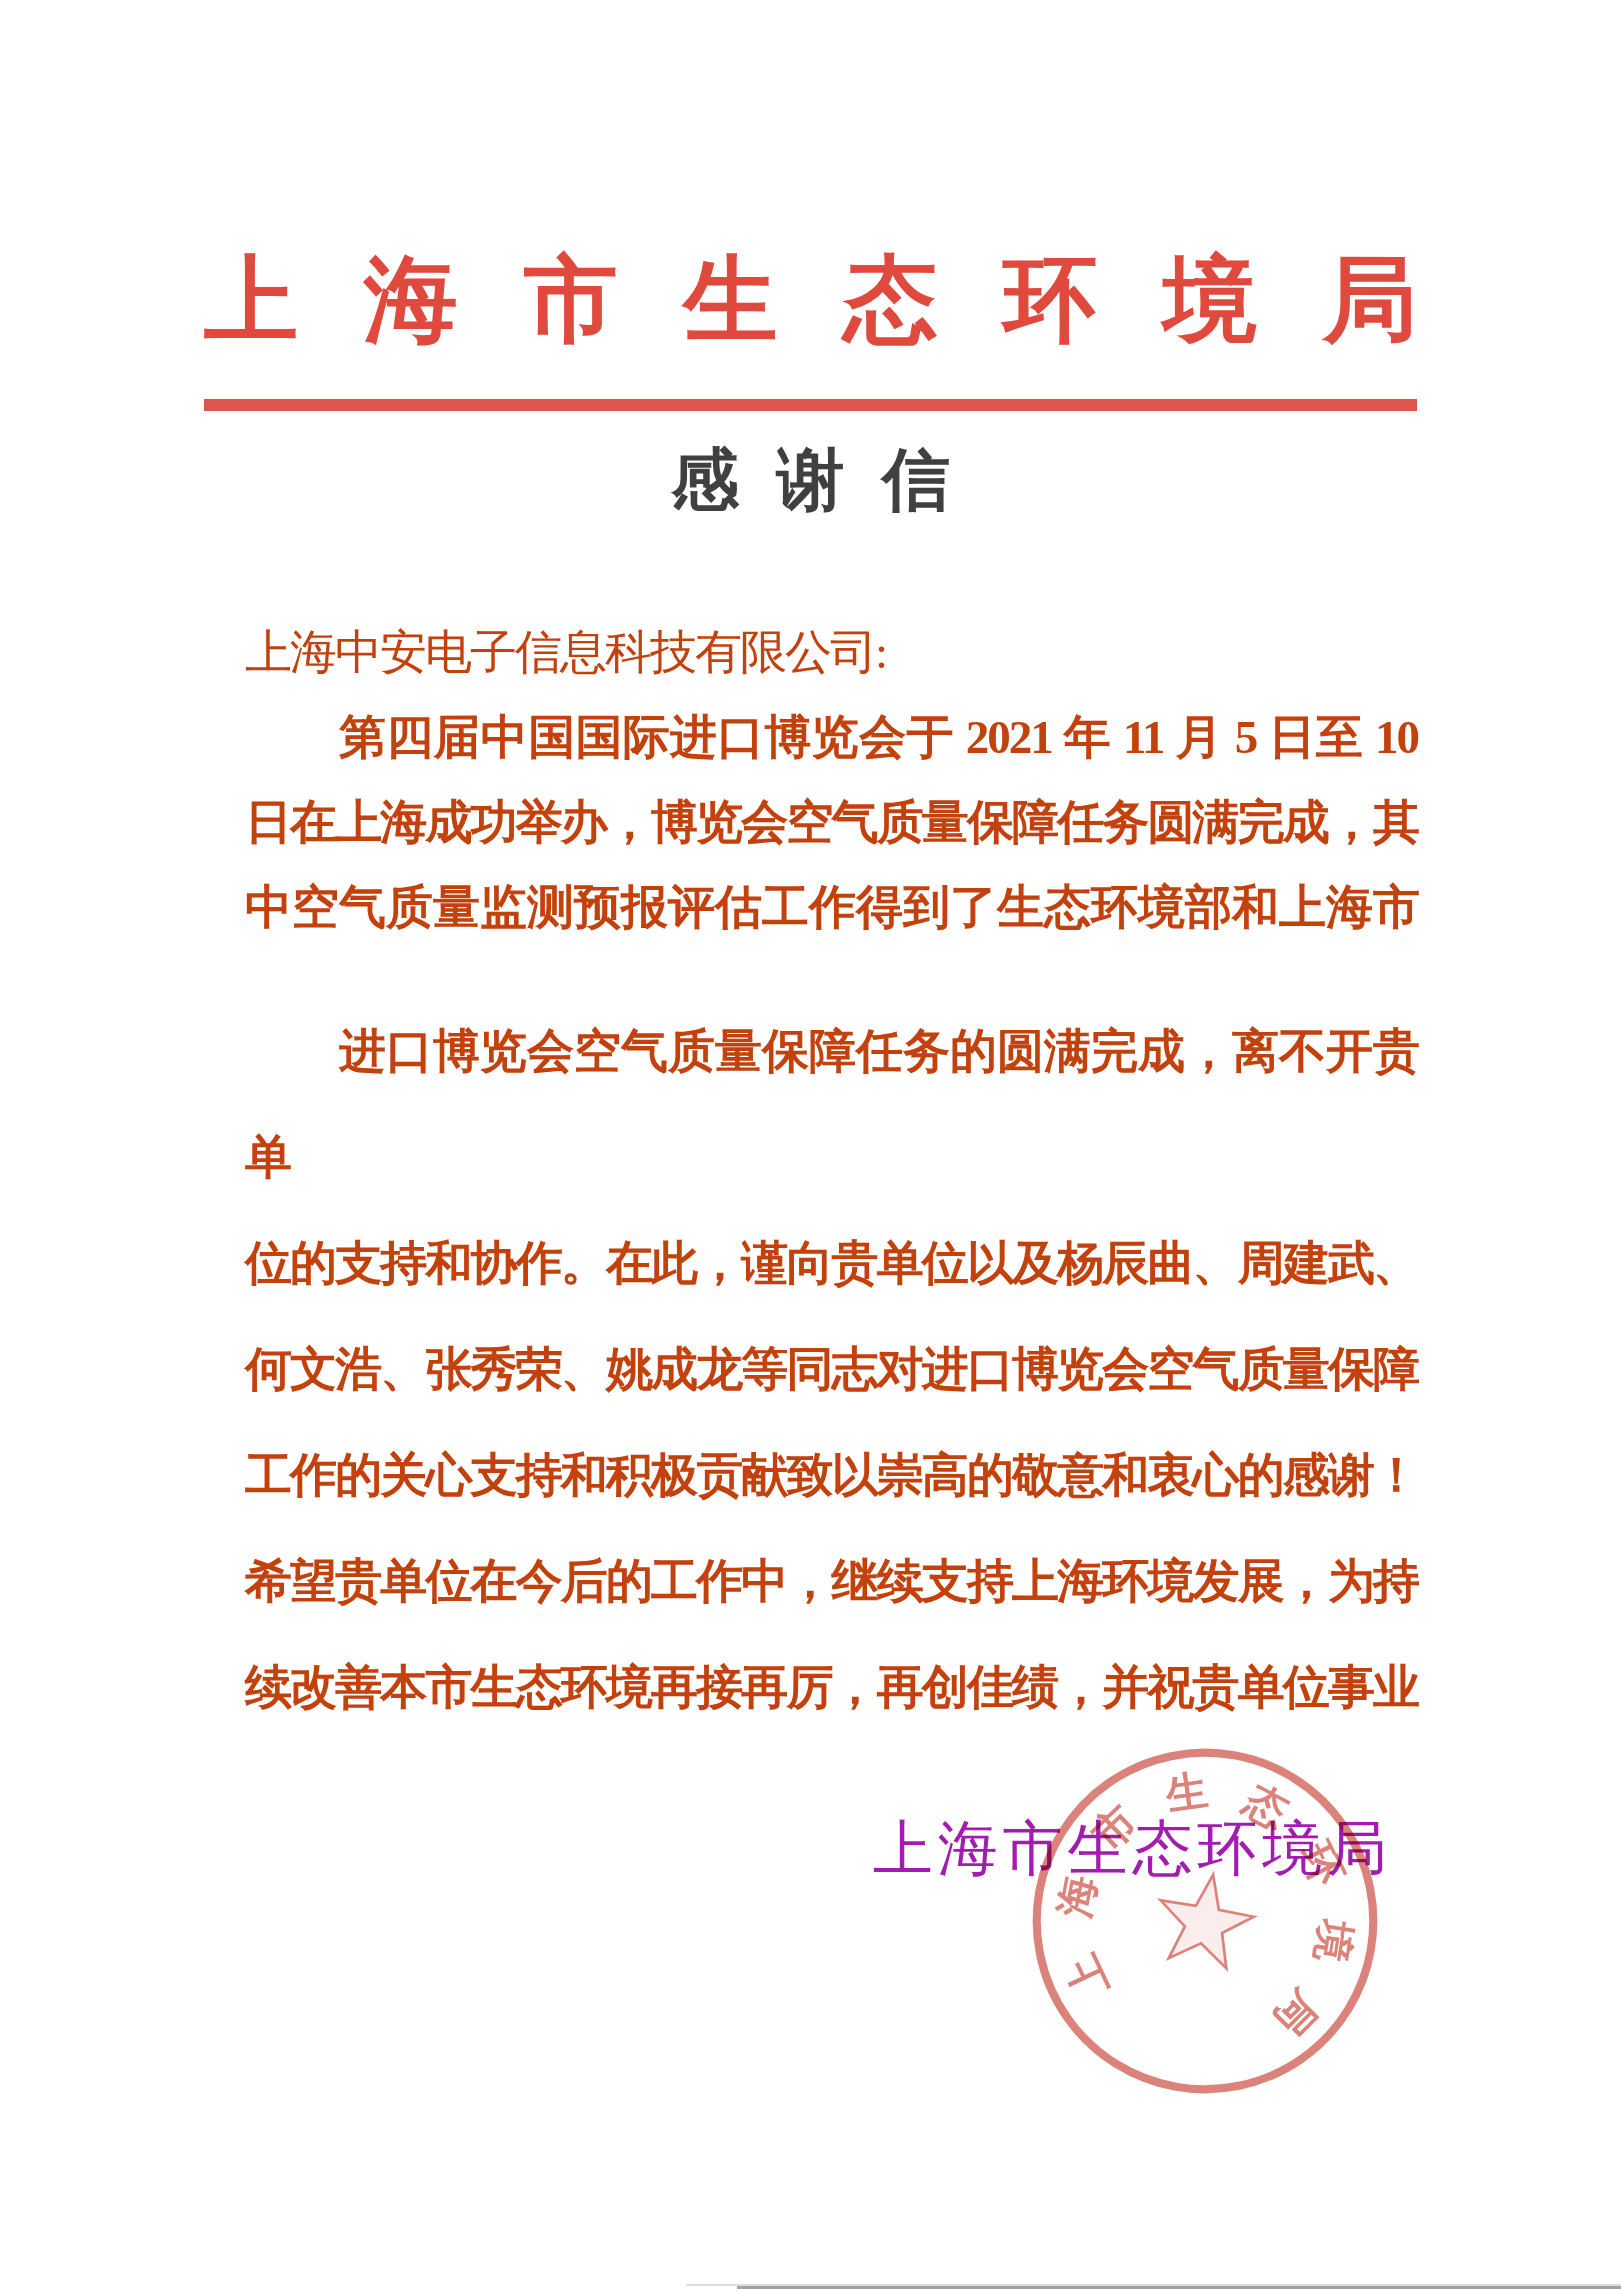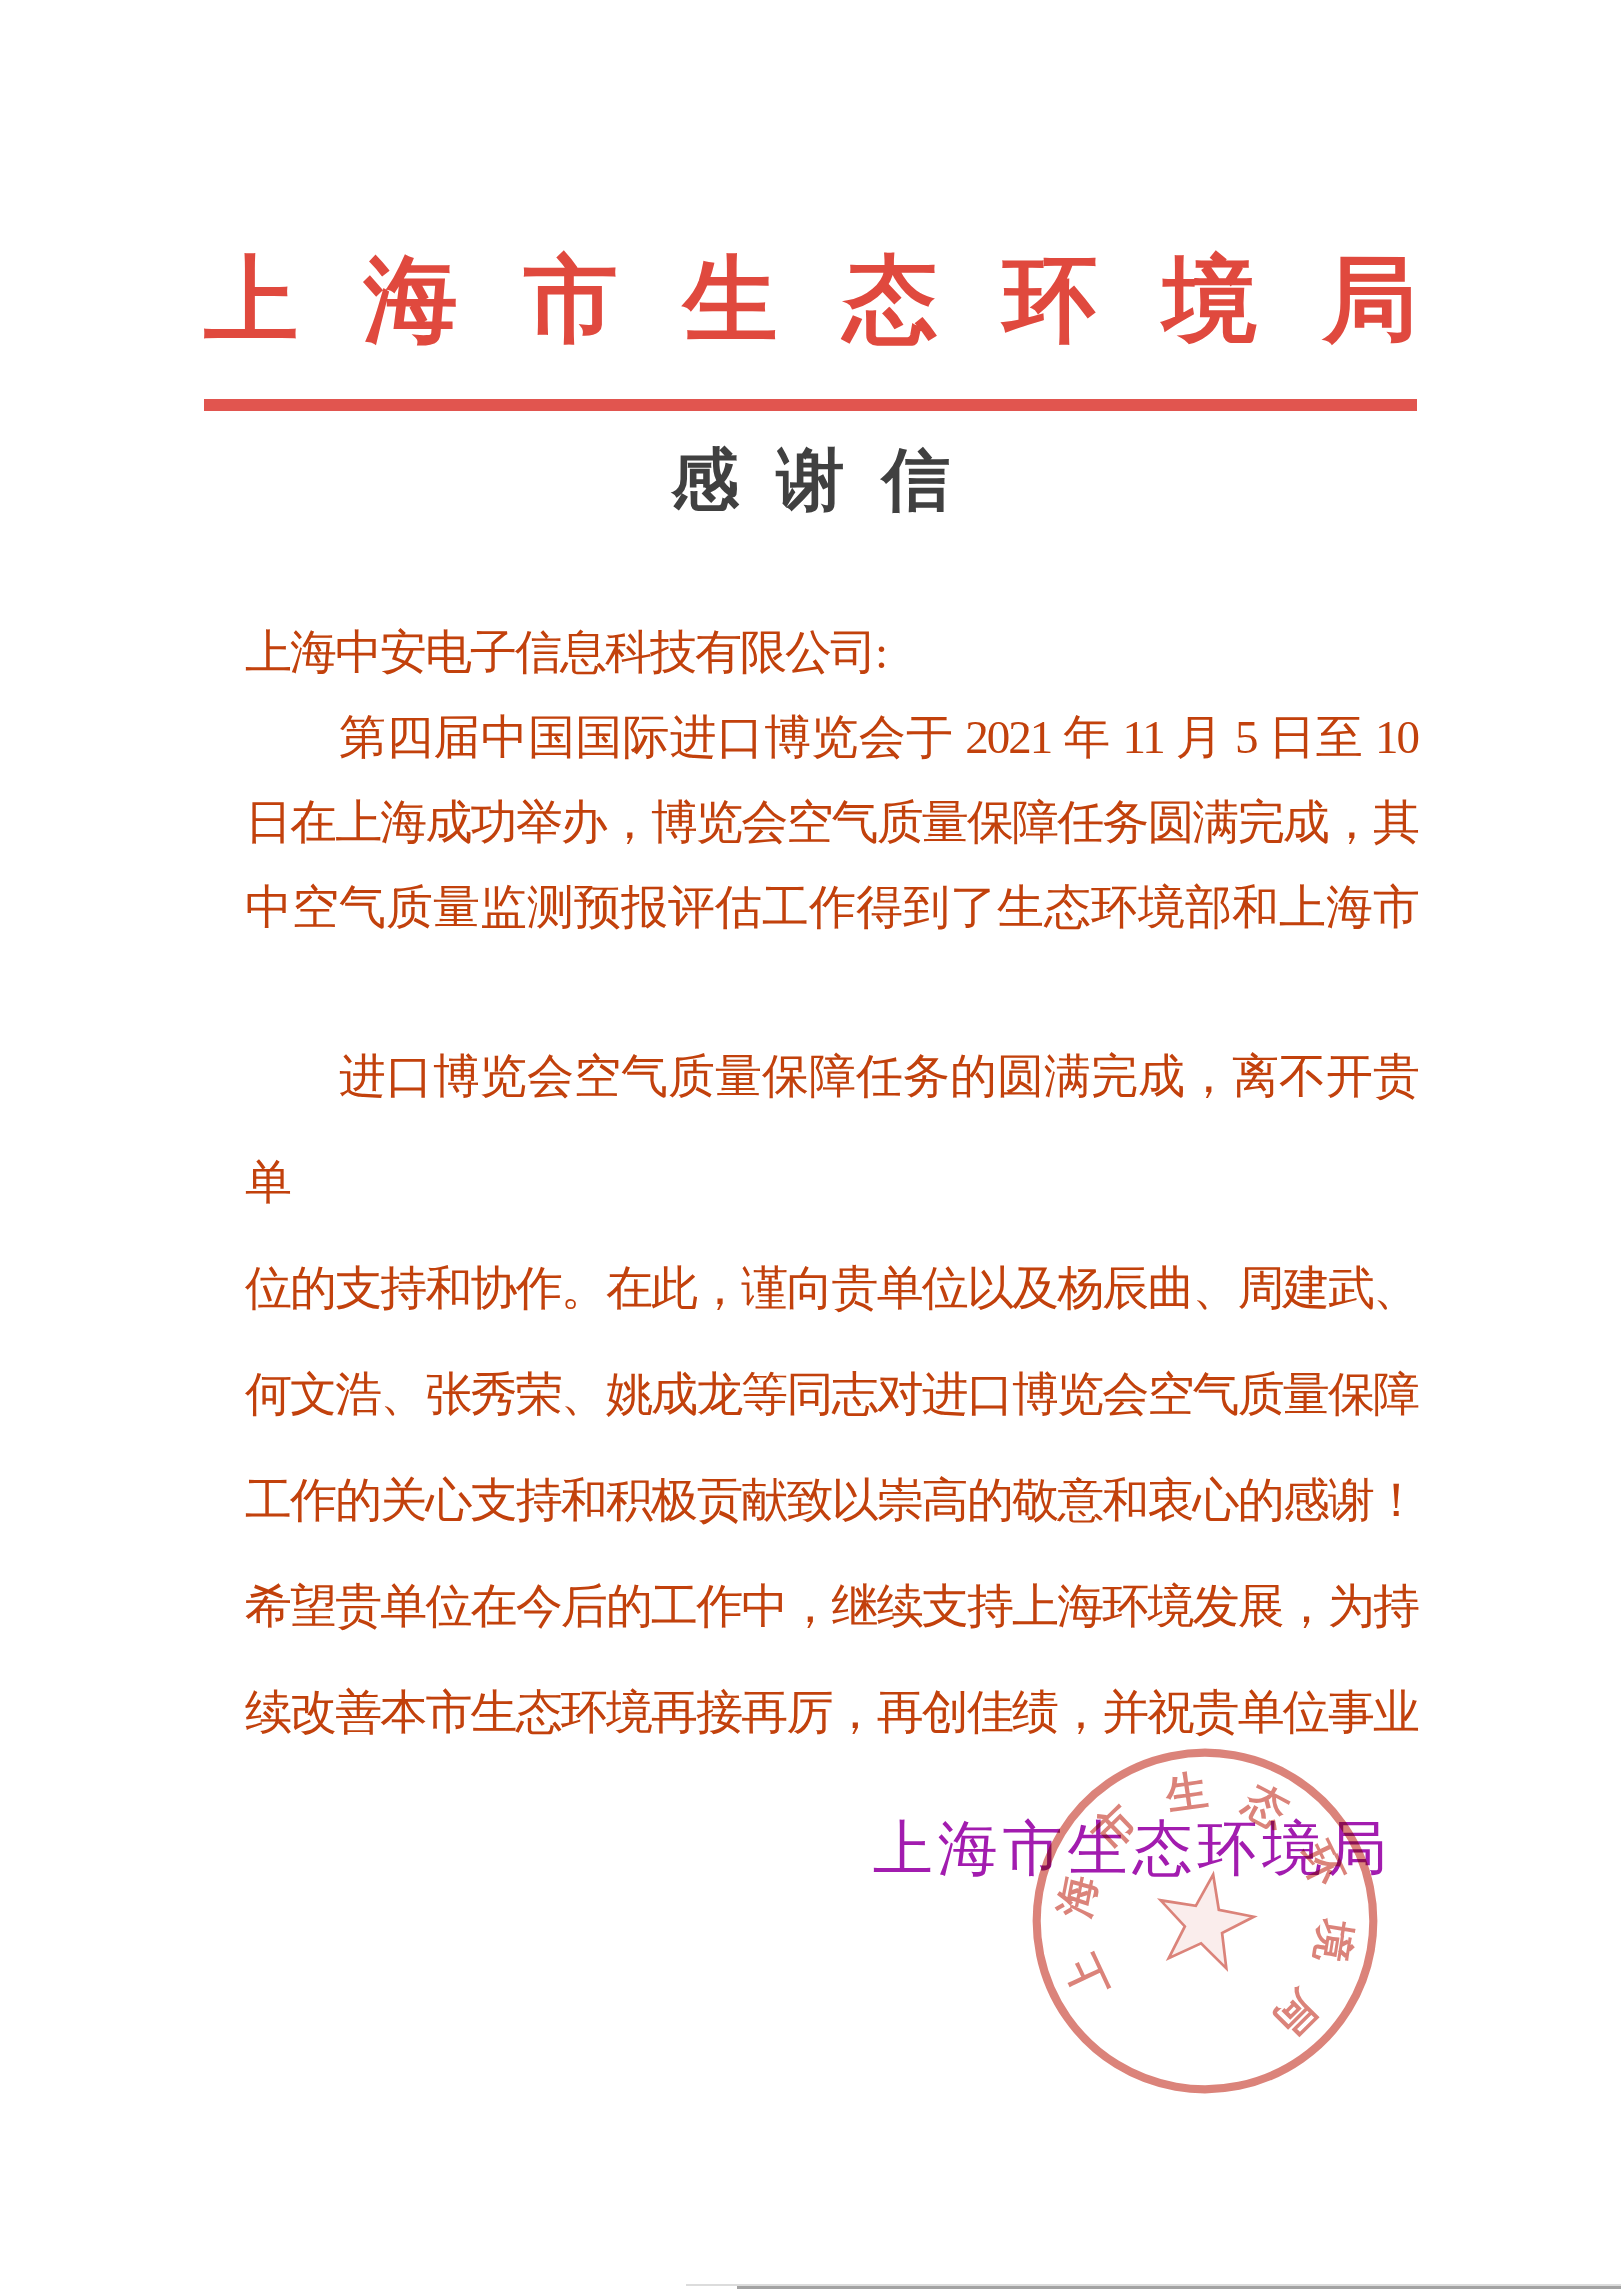"第四届中国国际进口博览会于 2021 年 11 月" .line.fill { font-weight: none -> bold }
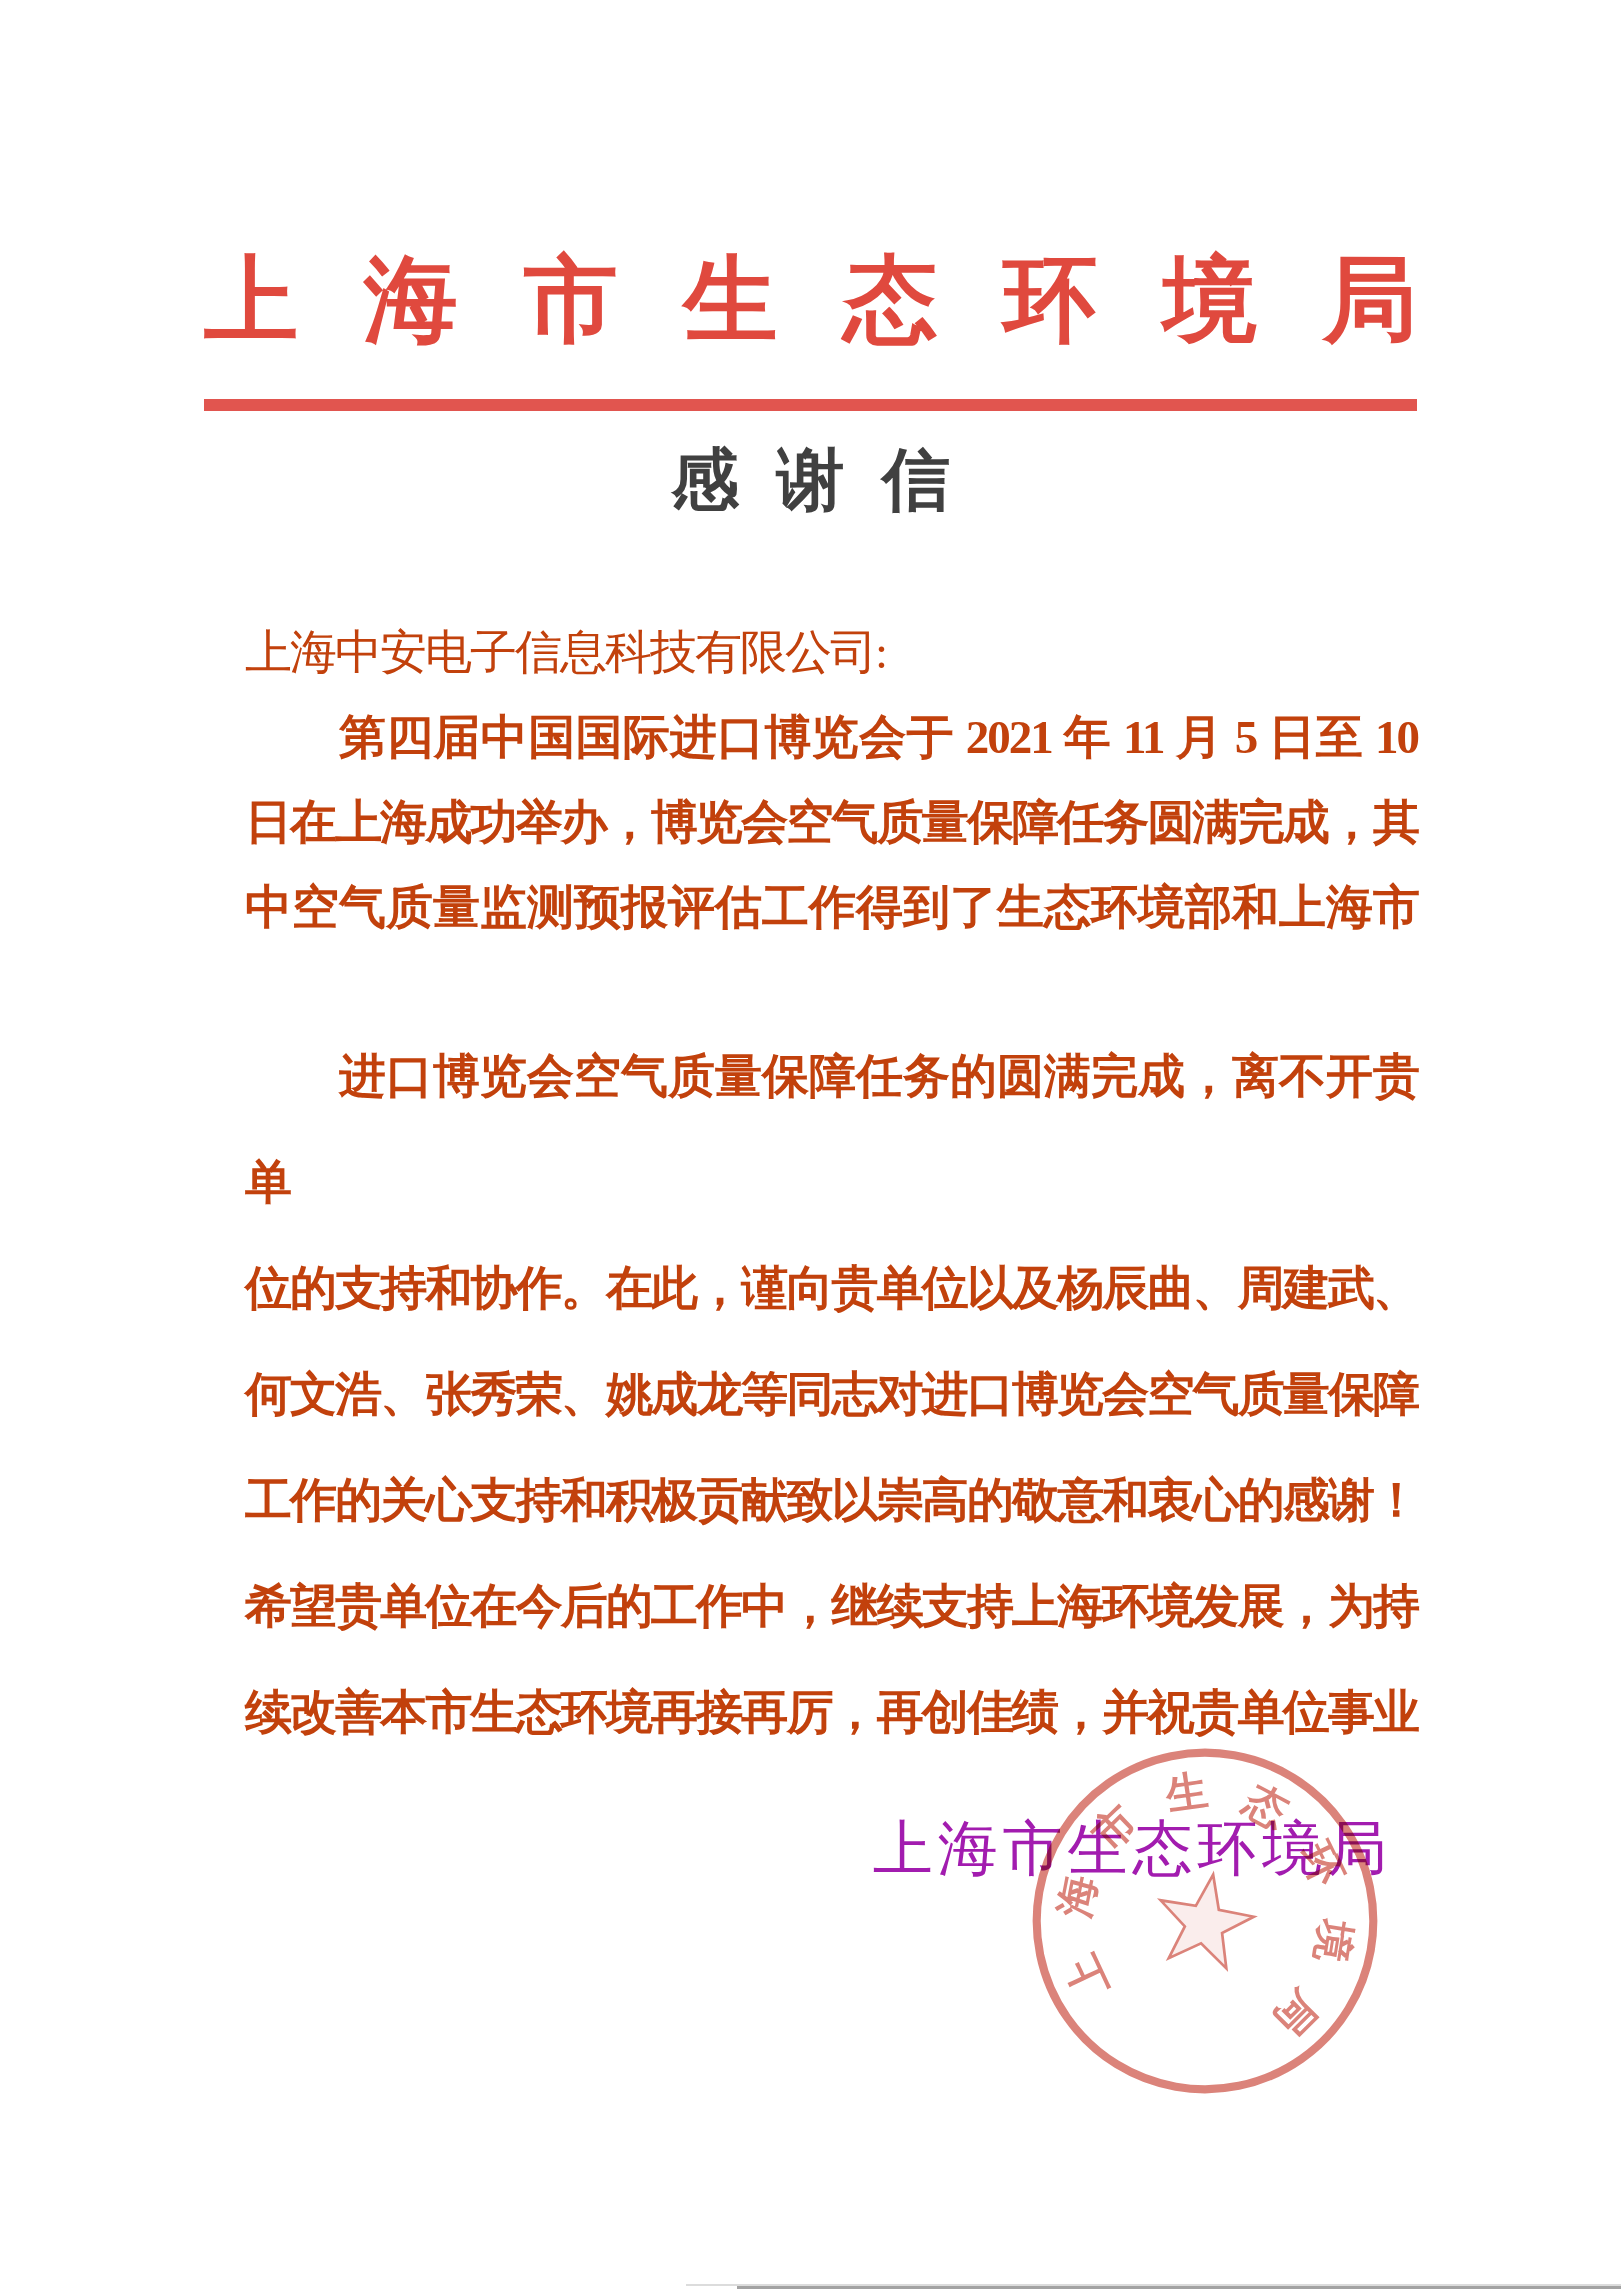"进口博览会空气质量保障任务的圆满完成，离不开贵单" .block-2 { top: 1023px -> 998px }
